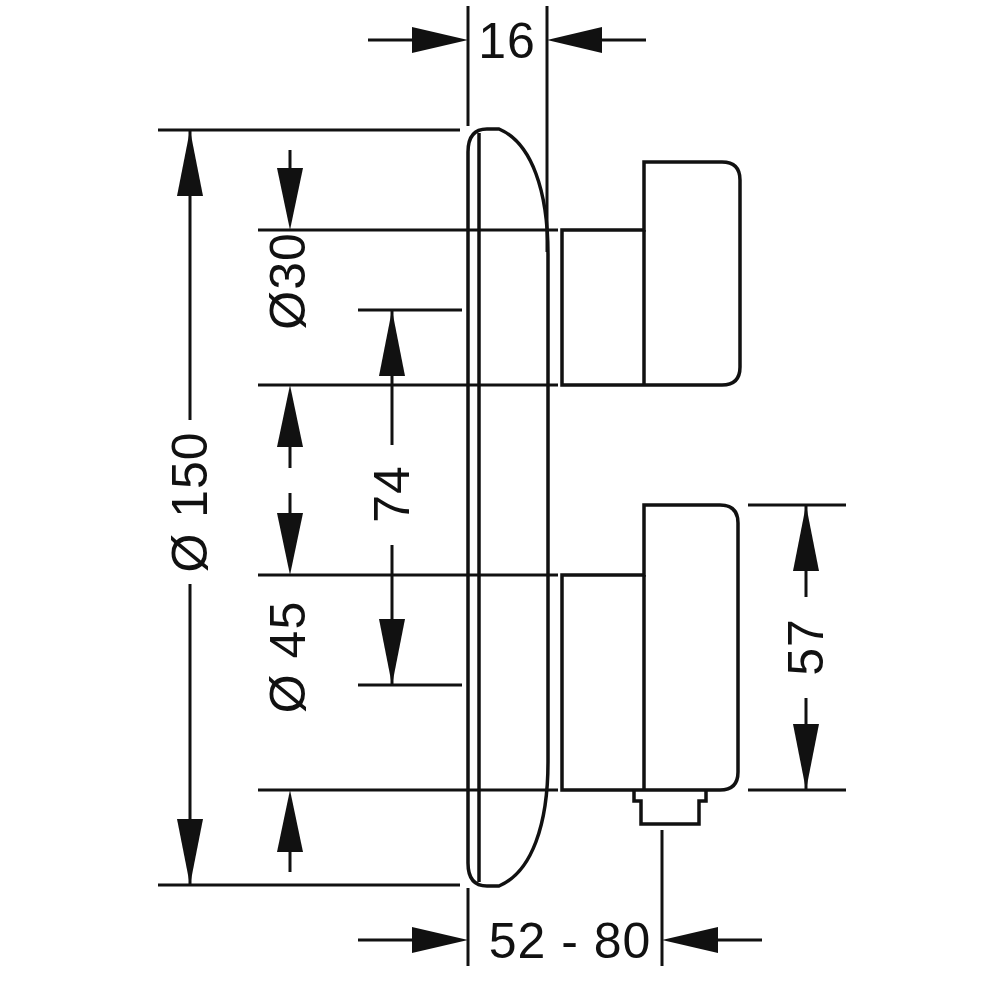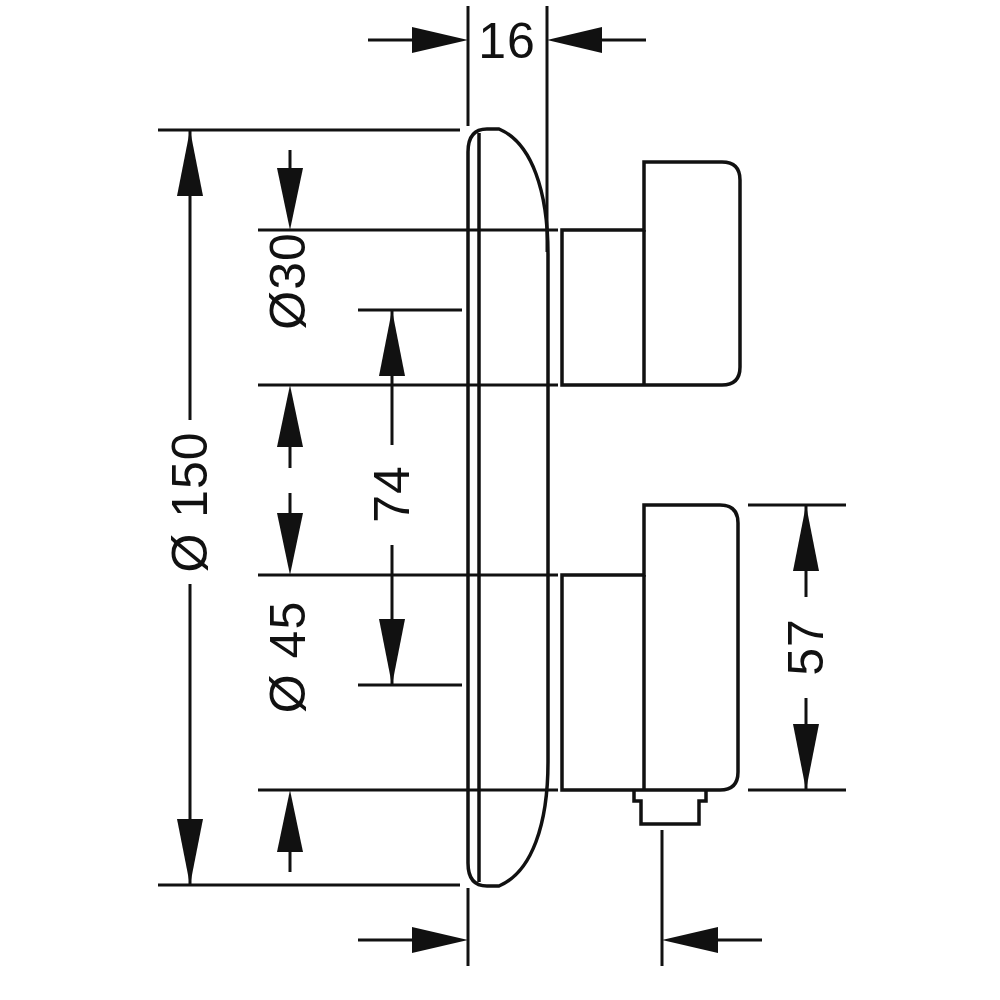"52 - 80" div.dim-label { html: none -> <div>52 - 80</div> }
